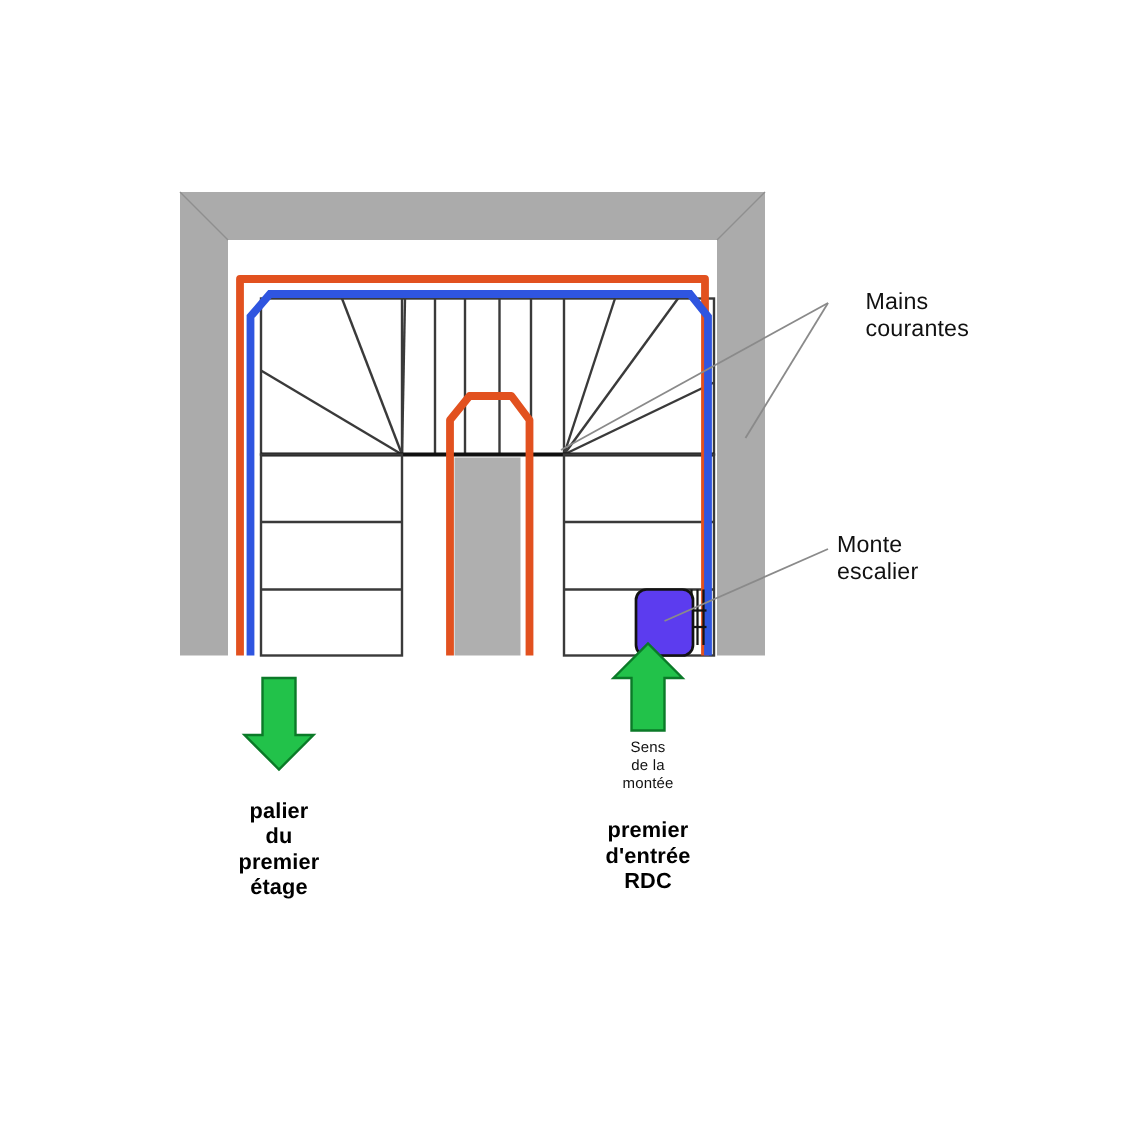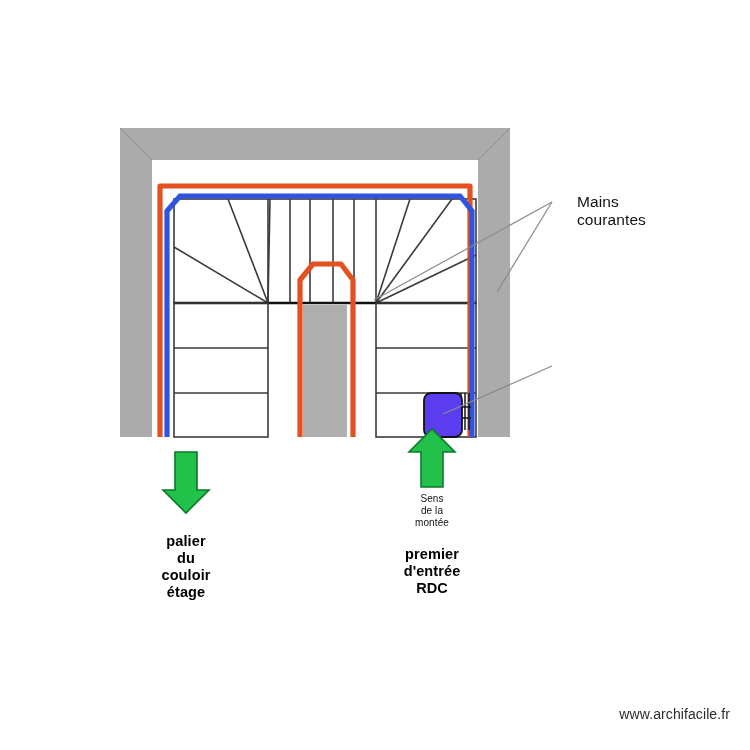"Monte" div.lbl { html: none -> <div>Monte escalier</div> }
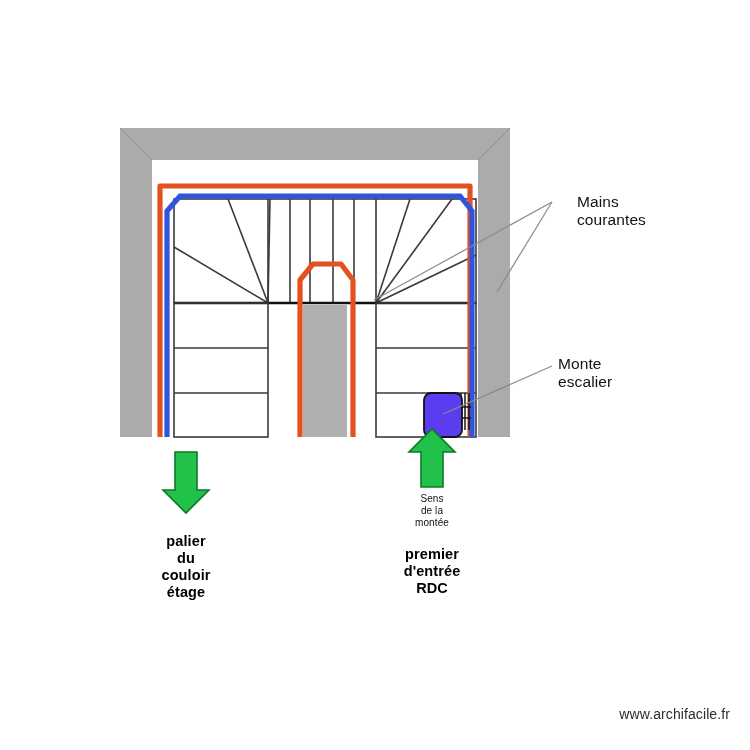"palier" div.lbl { text: couloir -> premier }
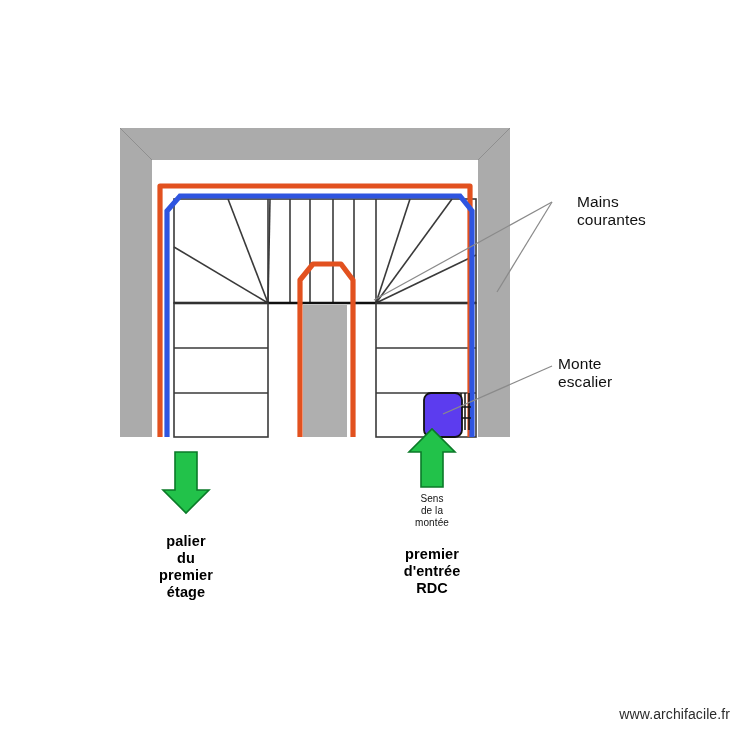"www.archifacile.fr" div.lbl { html: <div>www.archifacile.fr</div> -> none }
